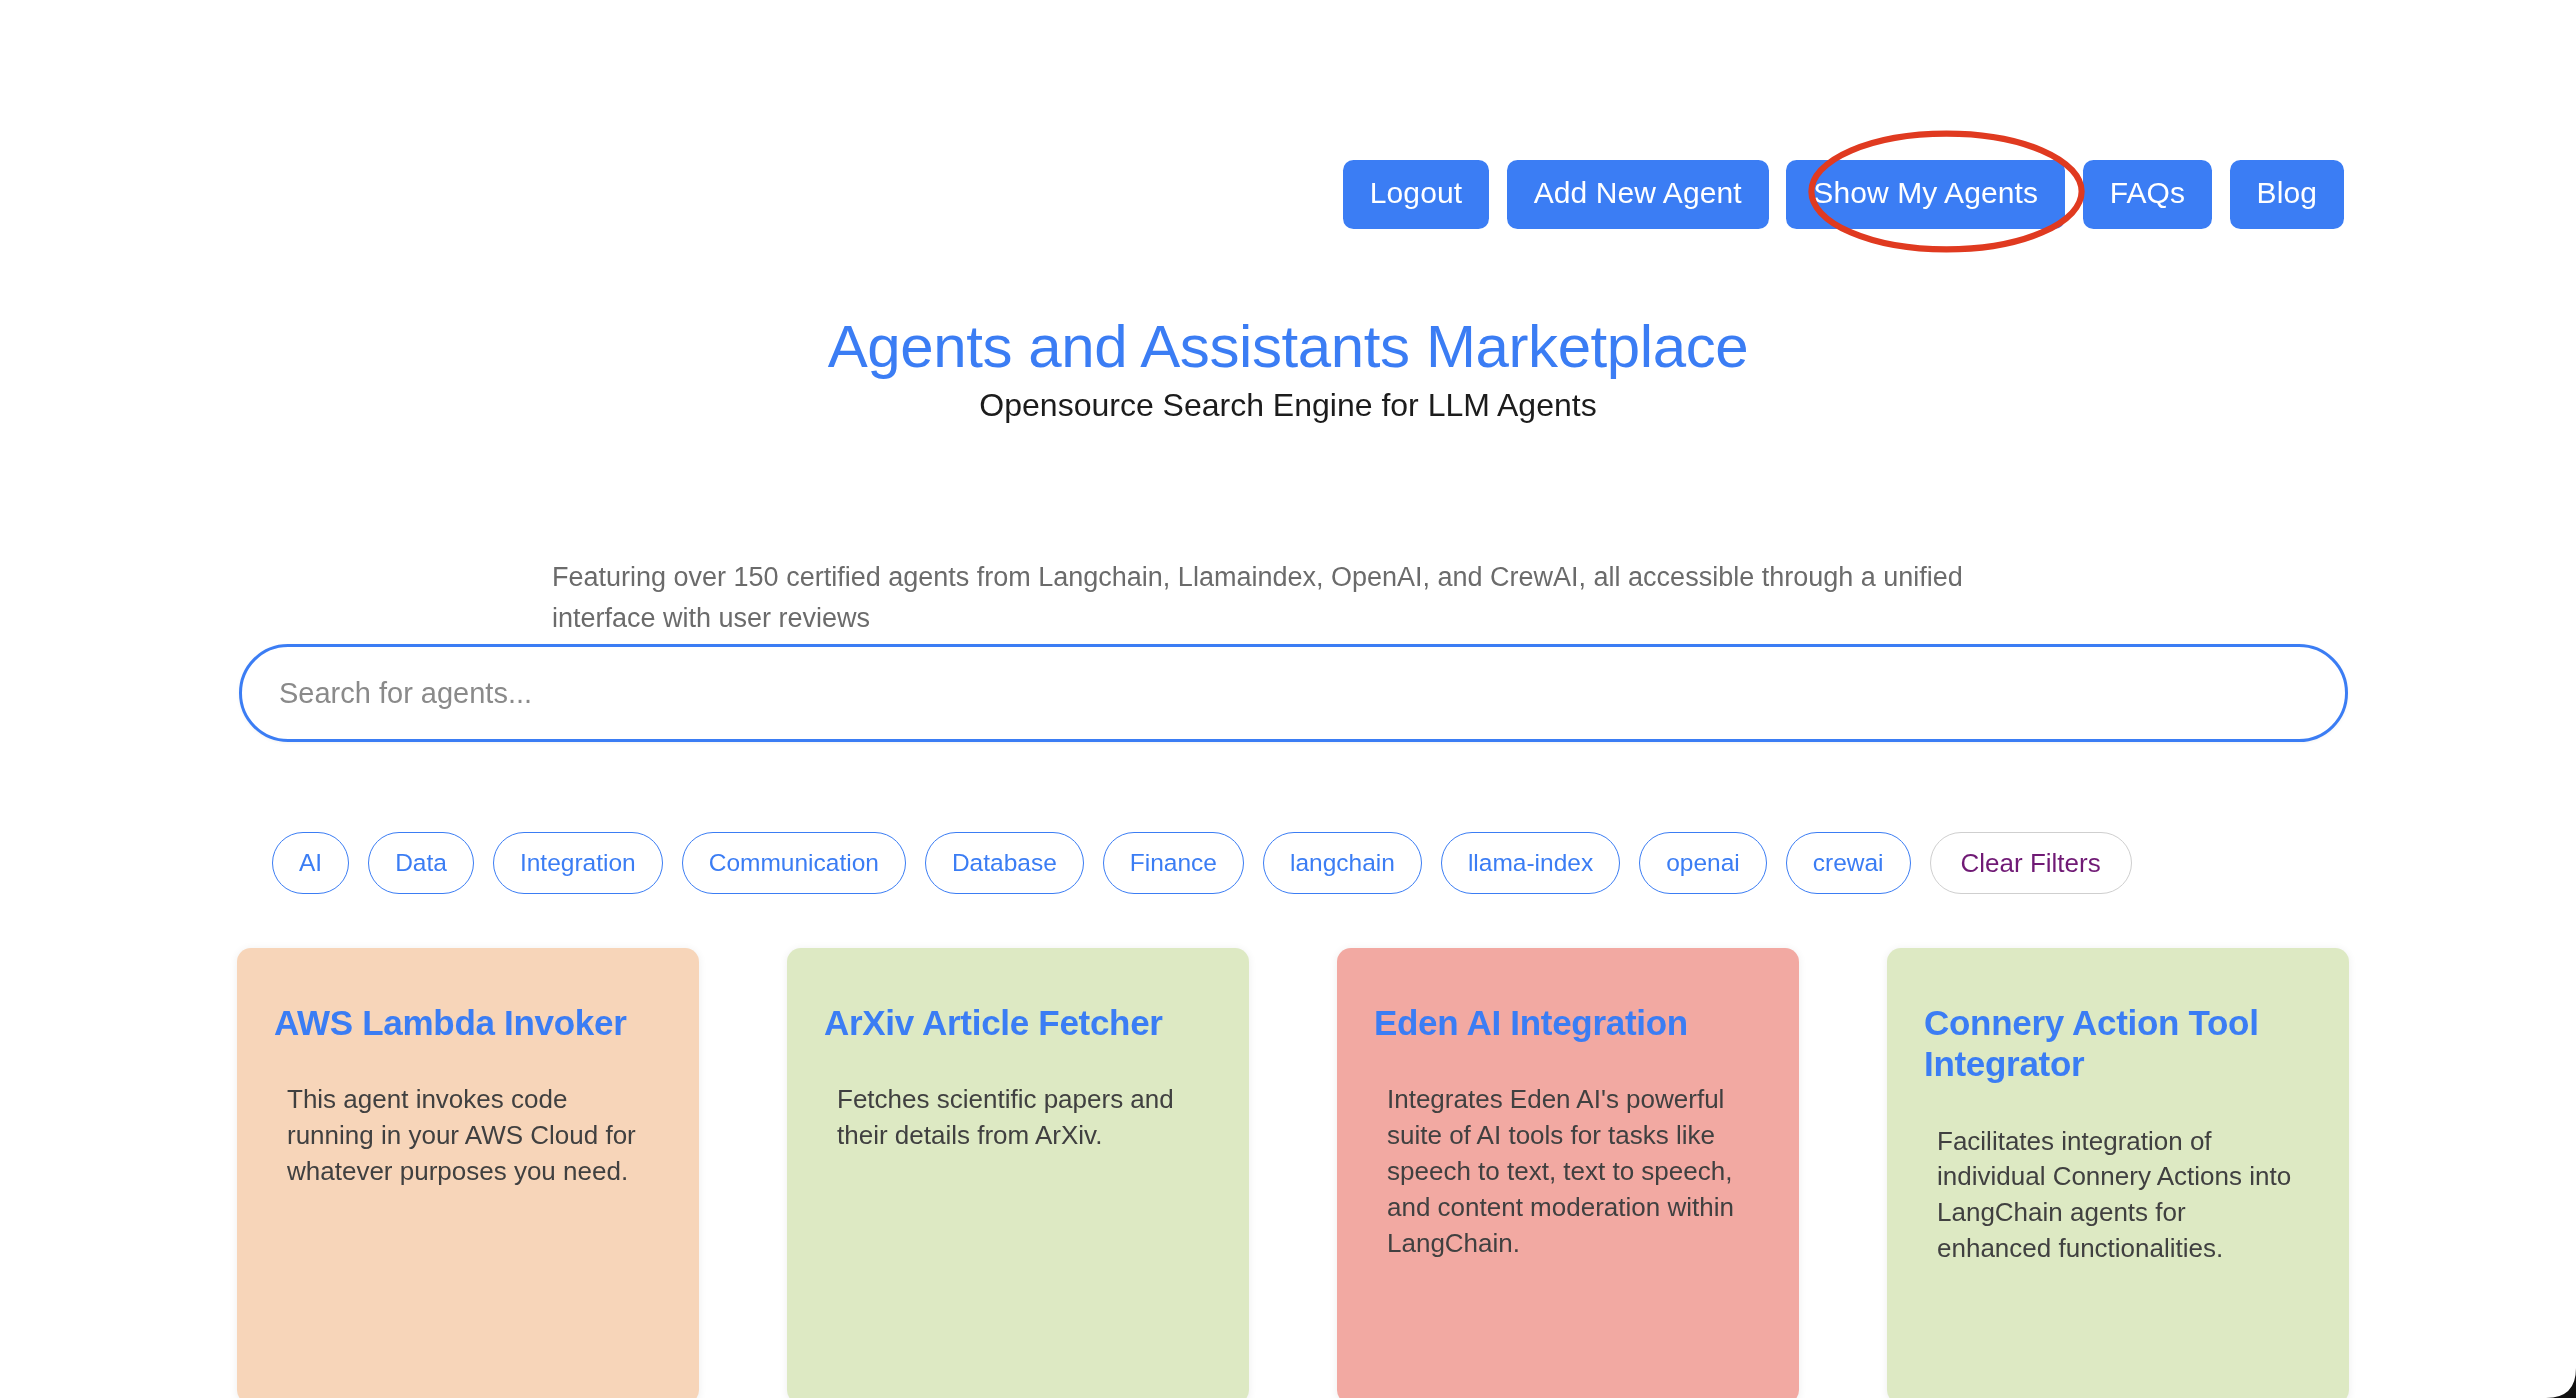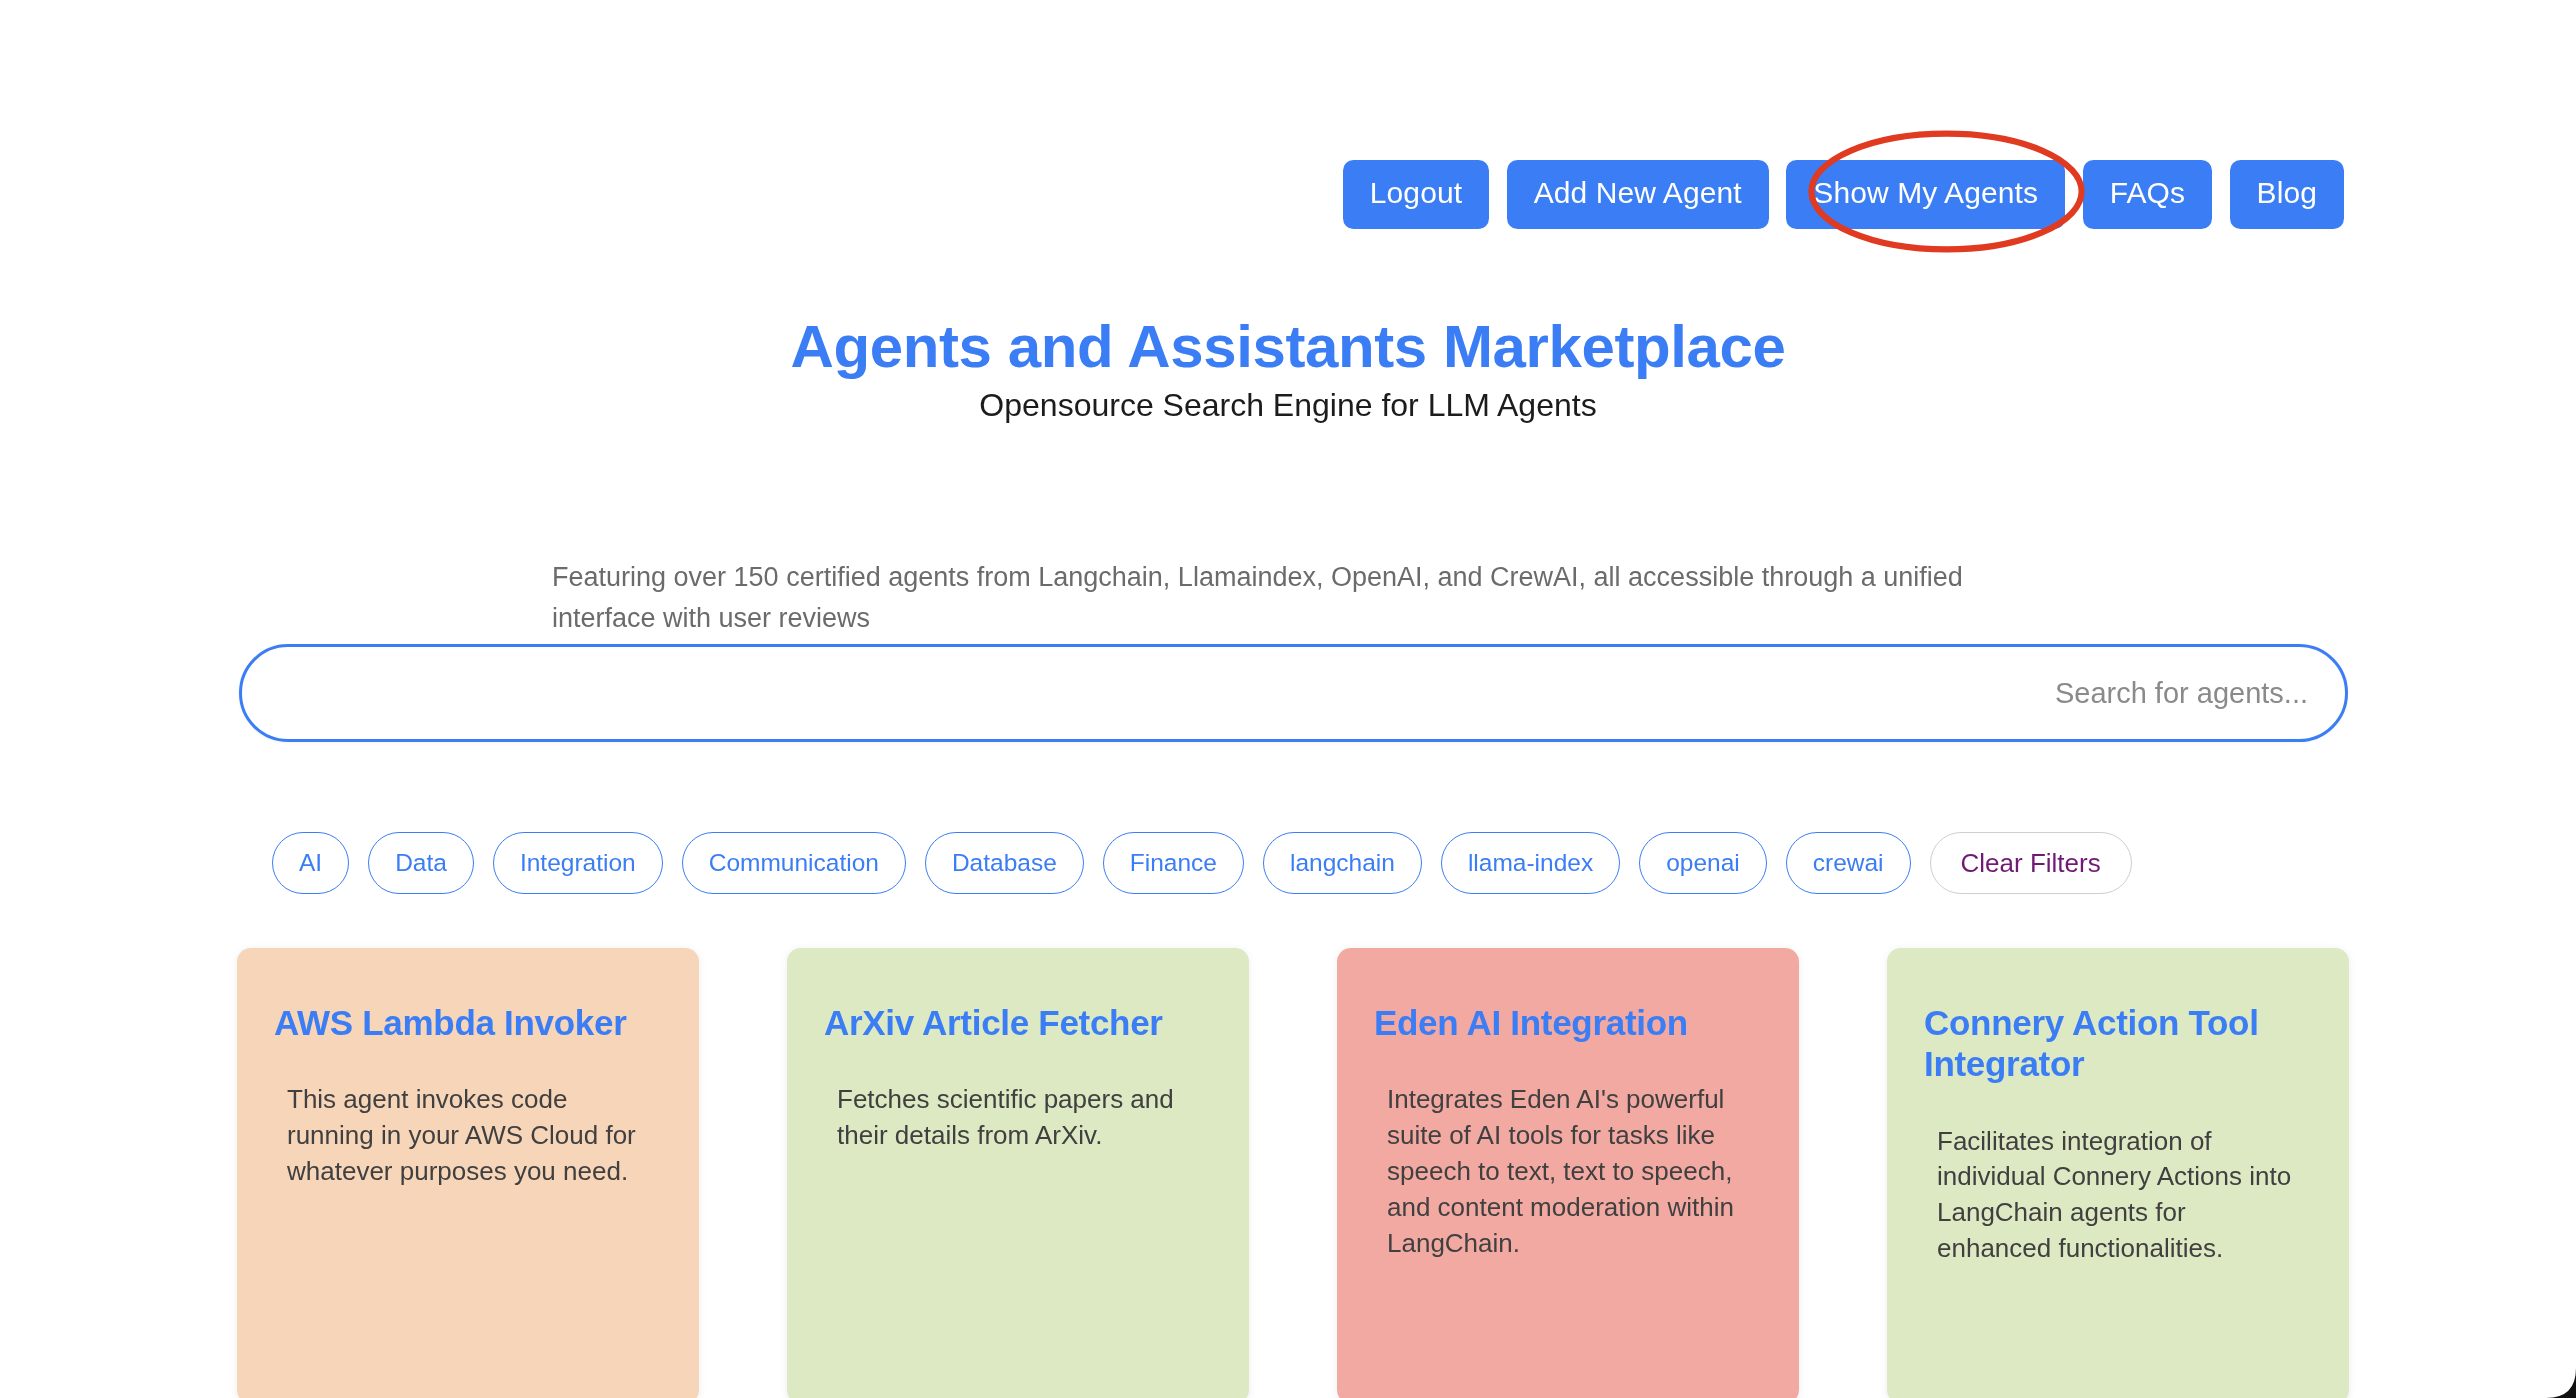"Agents and Assistants Marketplace" .hero-title { font-weight: bold -> normal }
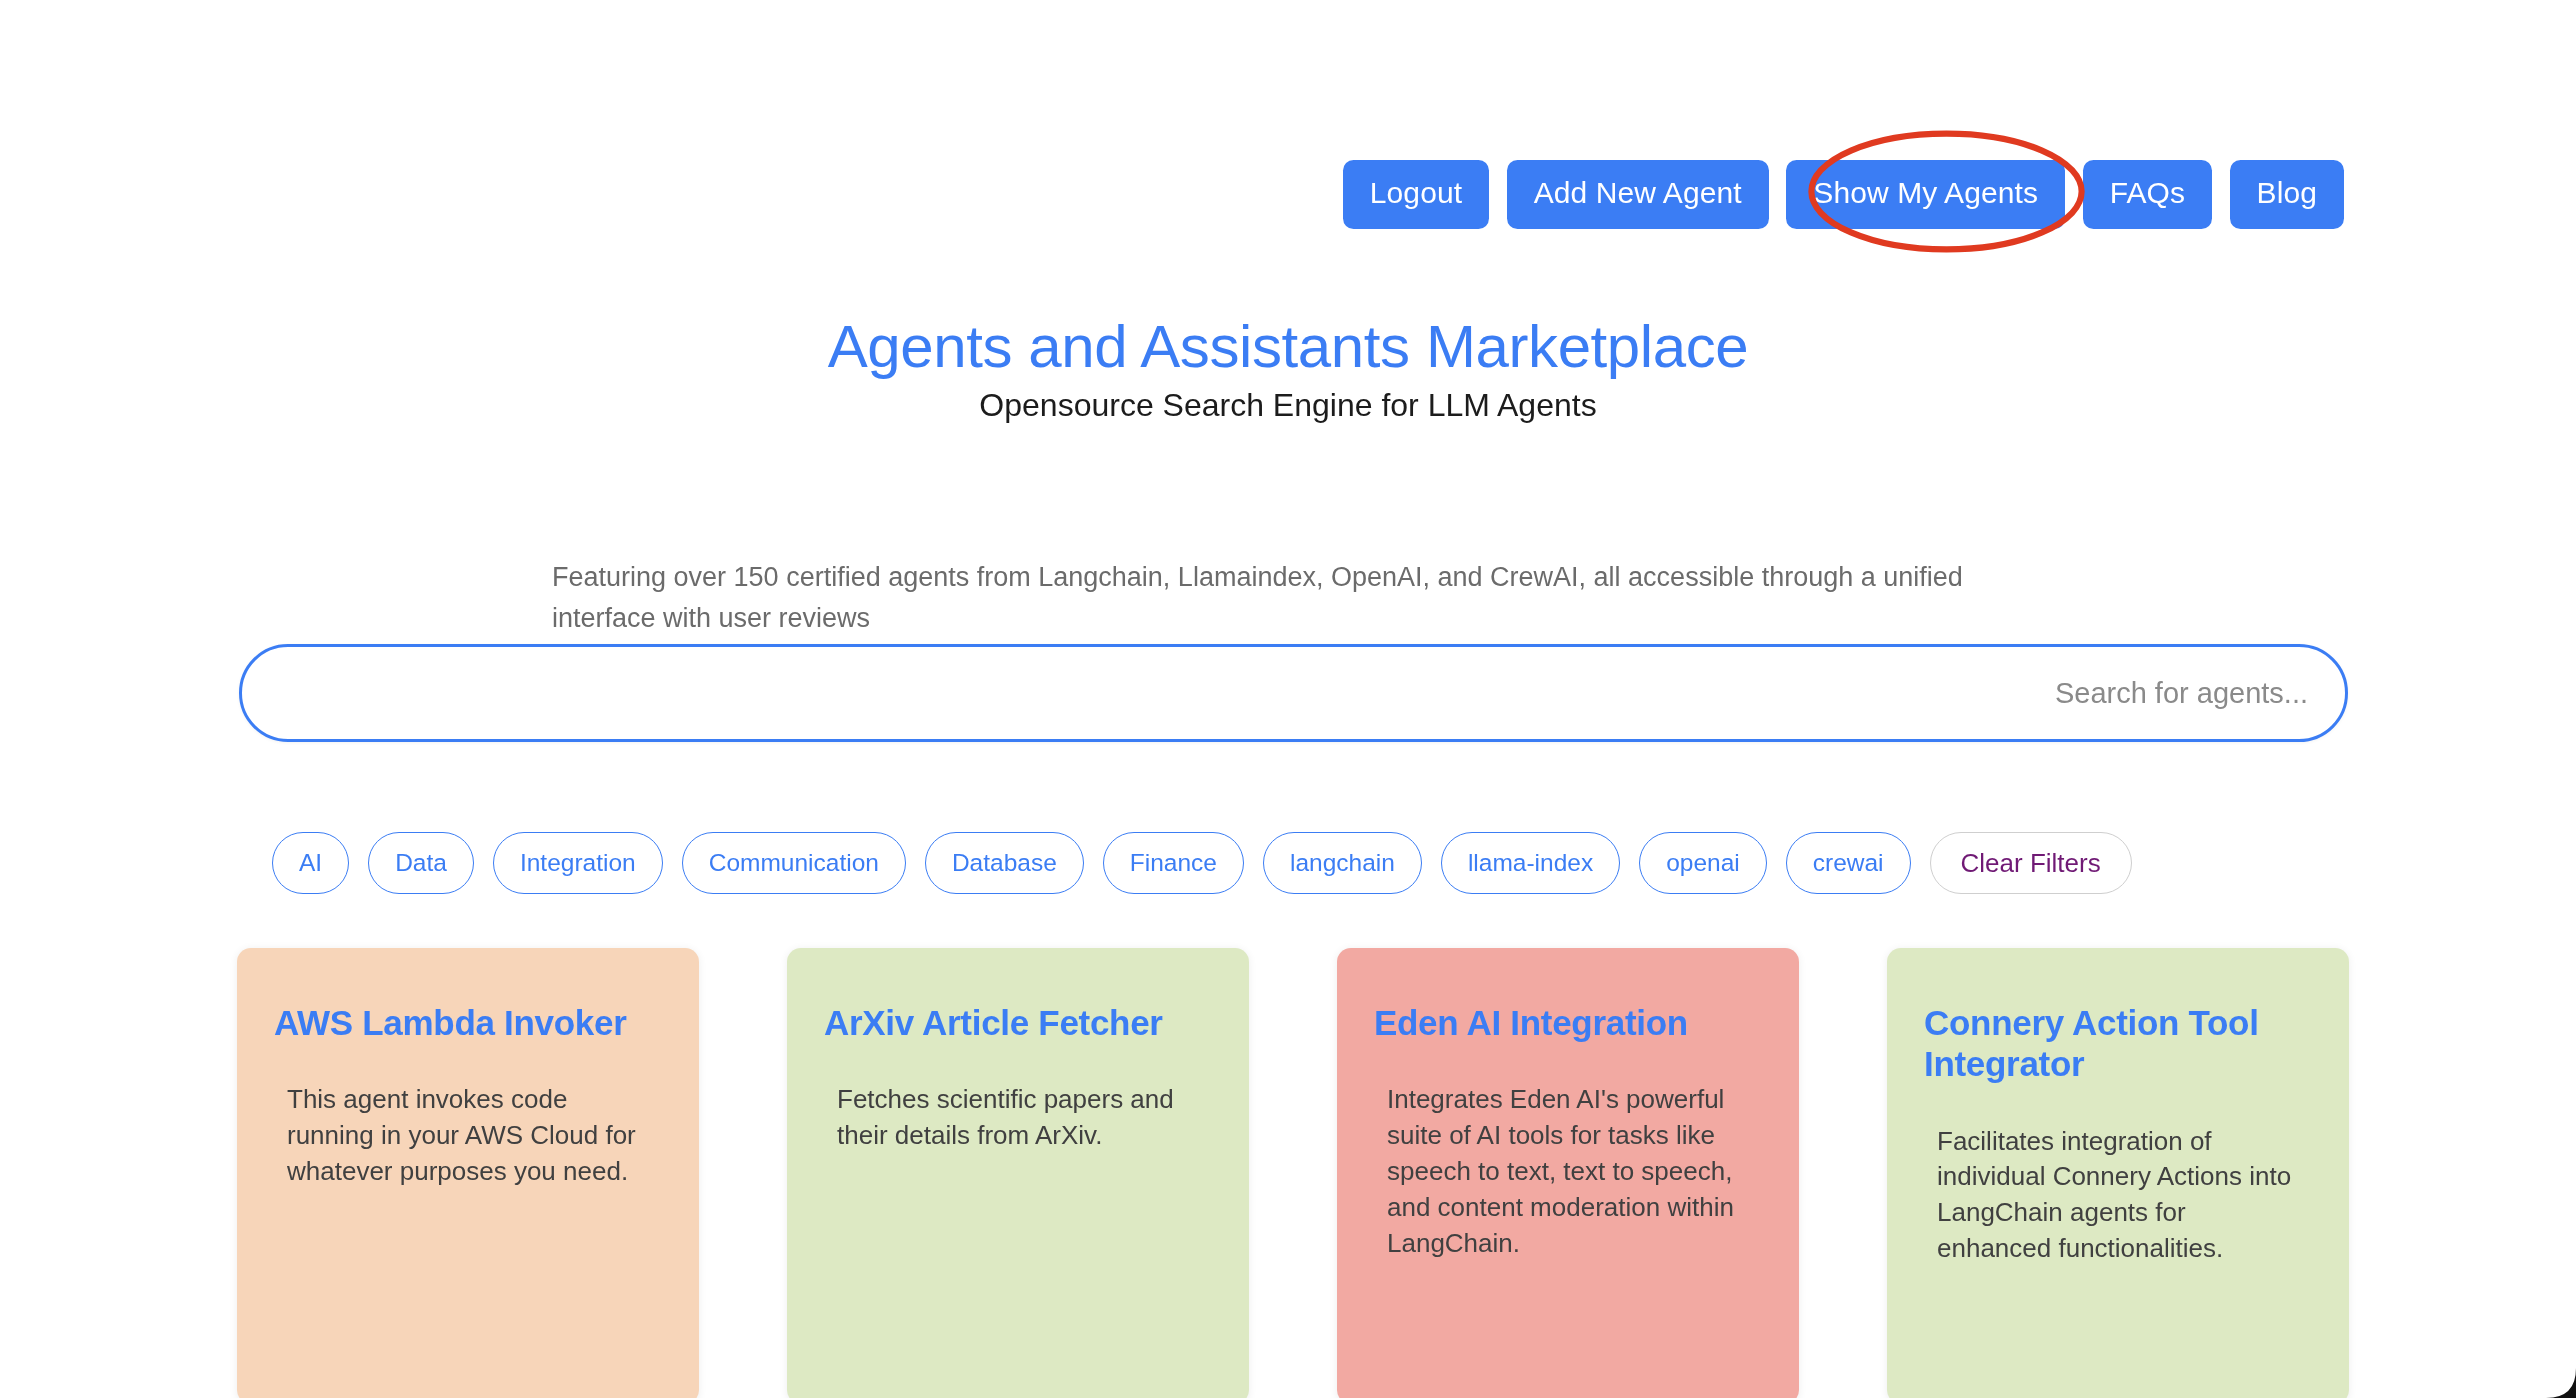"Search for agents..." .search-input { text-align: right -> none }
